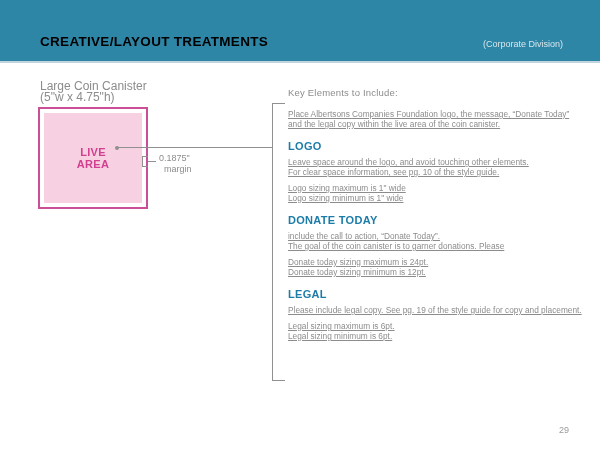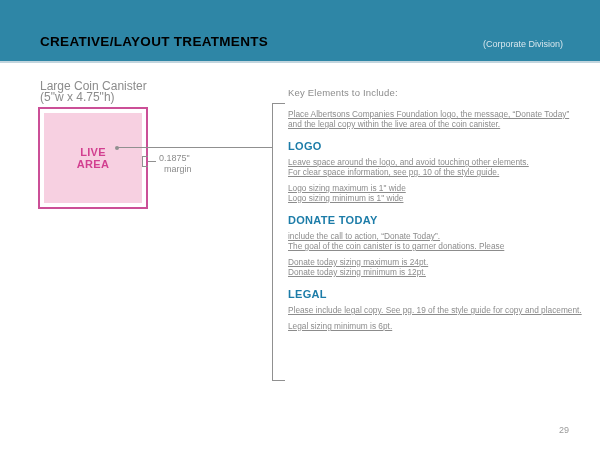"Legal sizing maximum is 6pt." p.line { html: none -> <p>Legal sizing maximum is 6pt.</p> }
